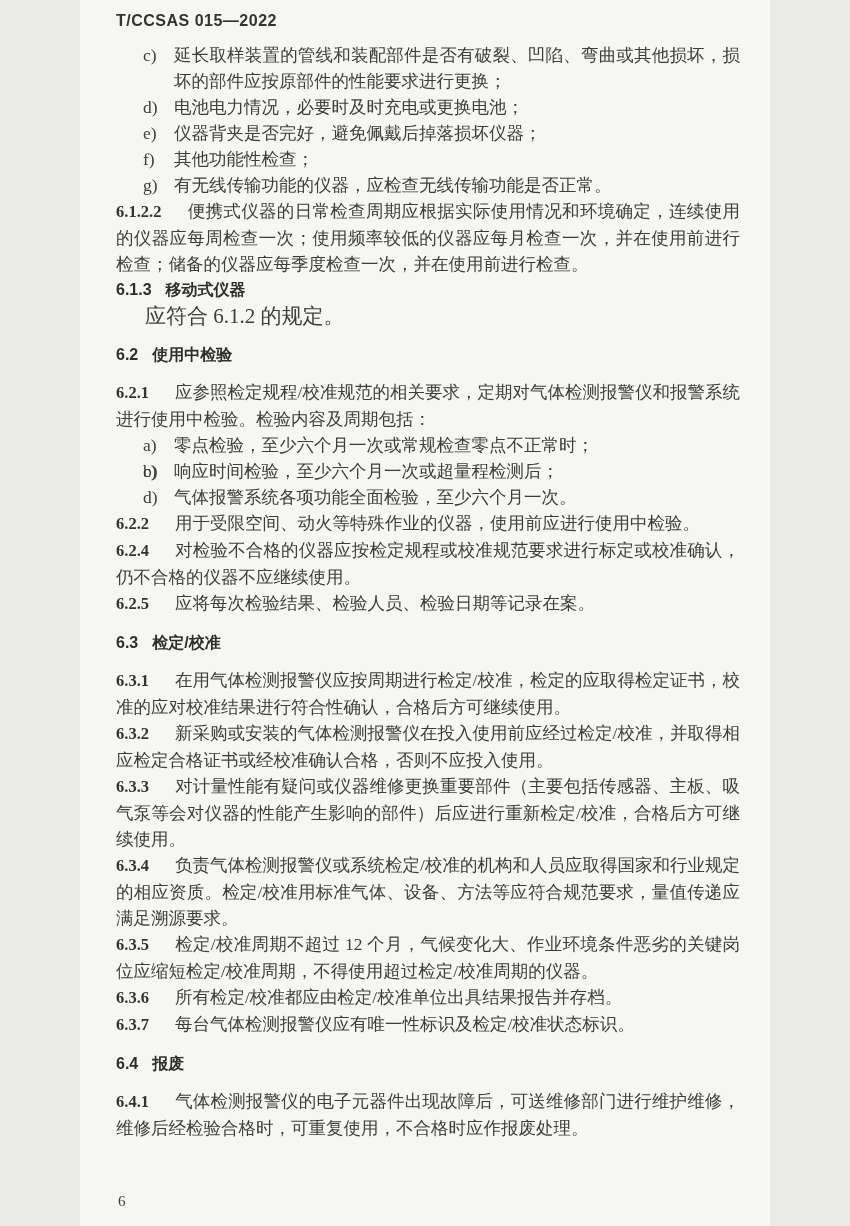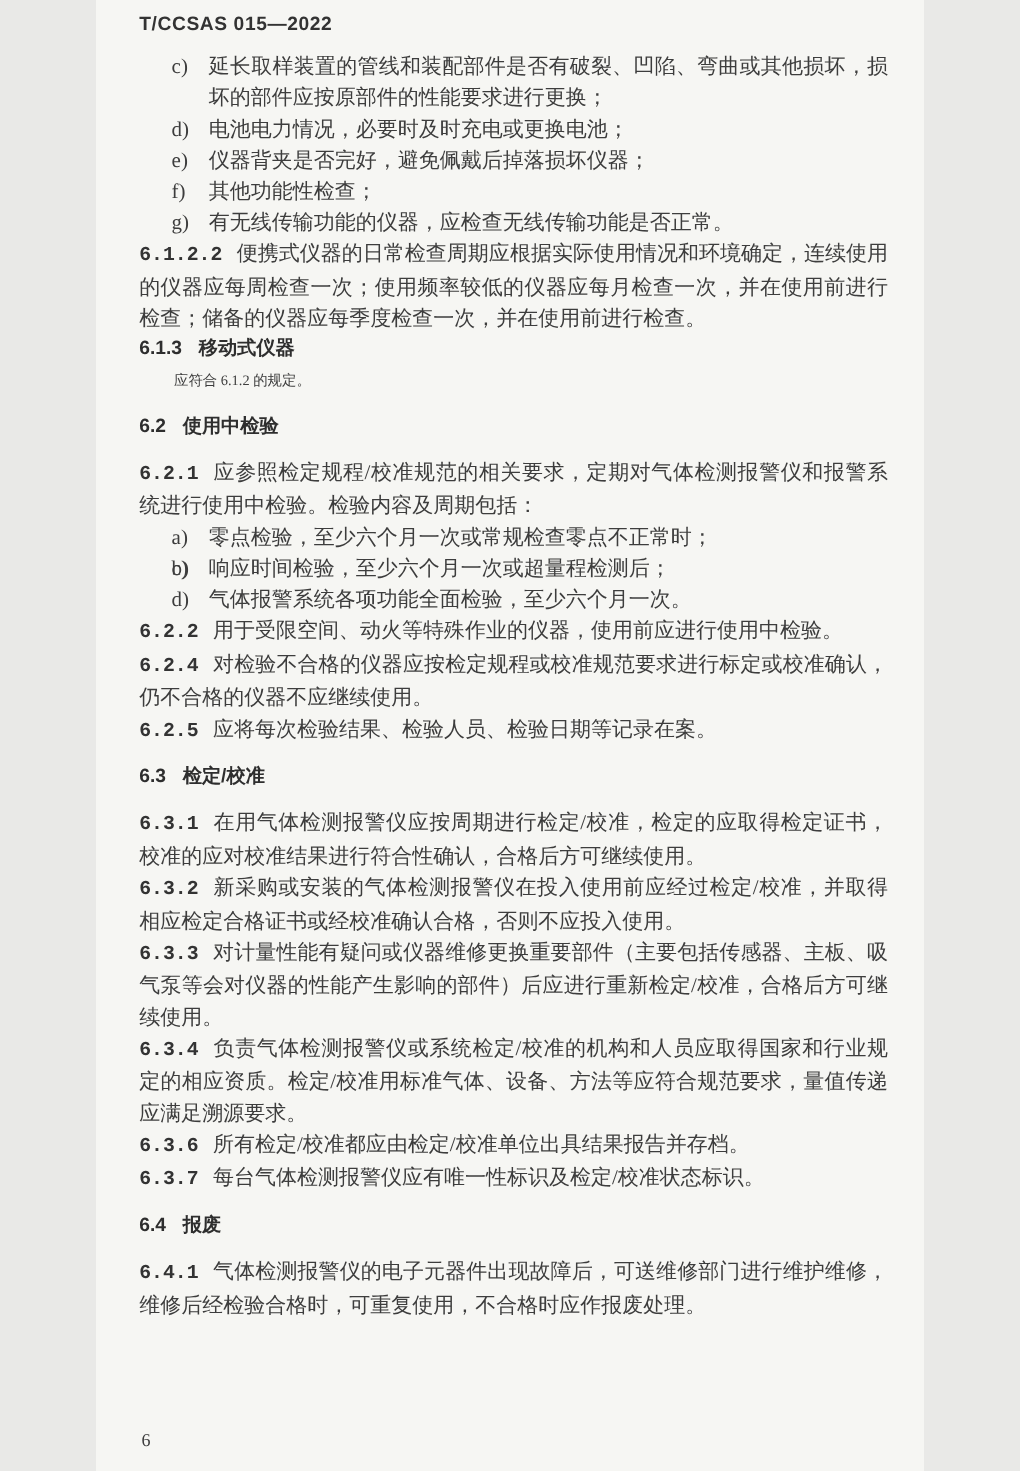"6.1.2.2" .clause .num { font-family: Liberation Mono, monospace -> Liberation Serif, serif; margin-right: 12px -> 26px }
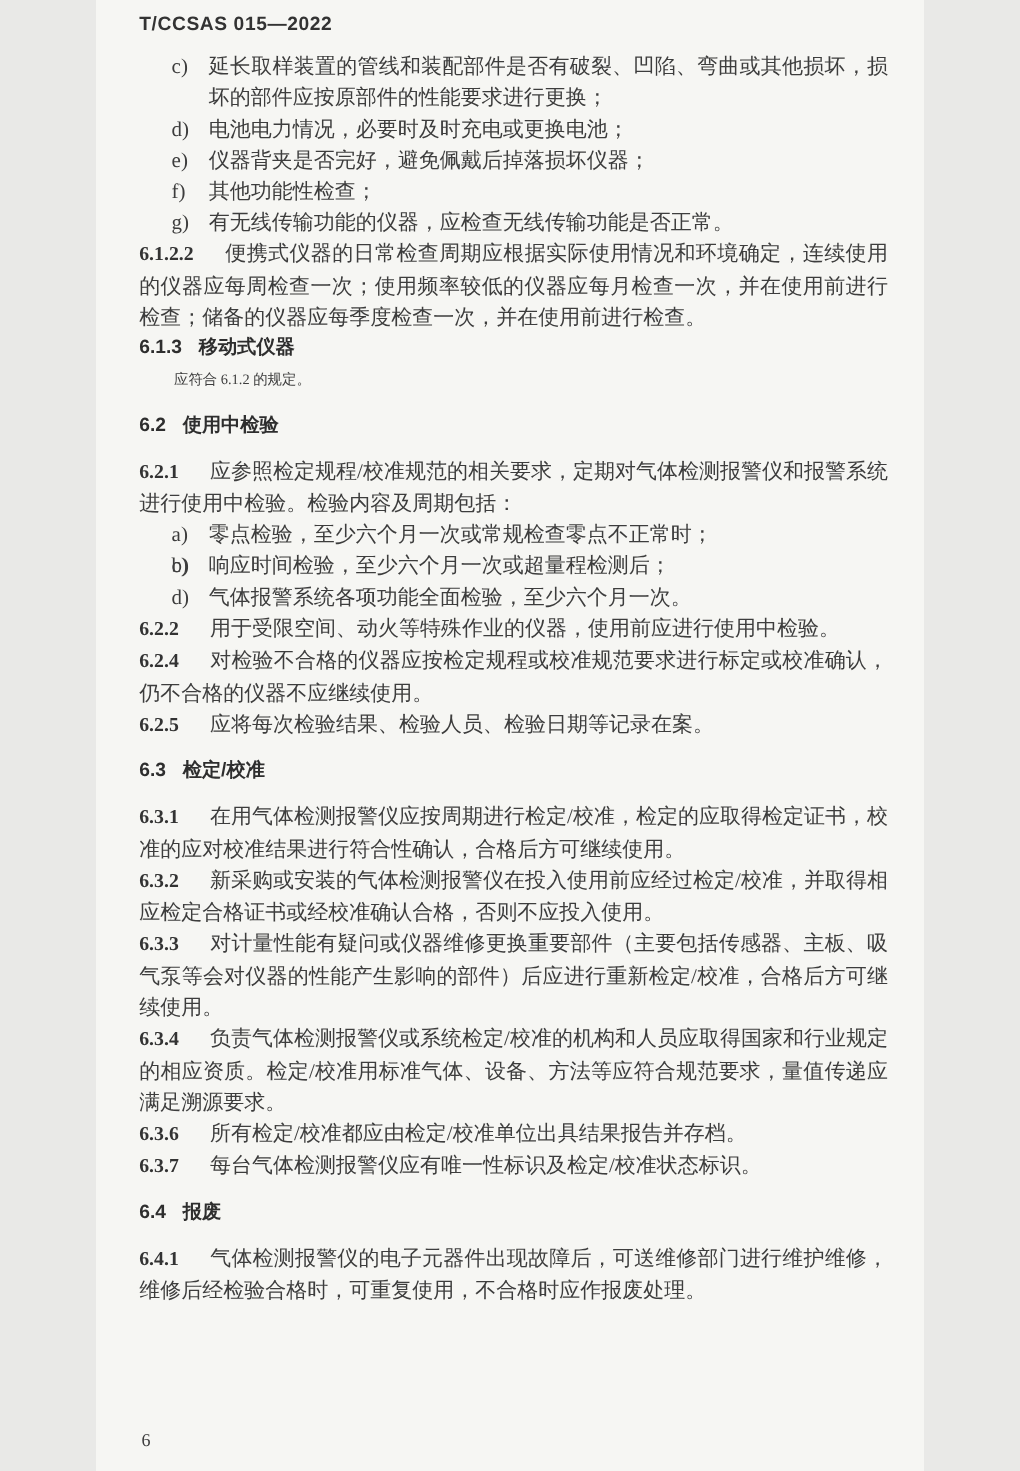"应符合 6.1.2 的规定。" .indent-para { font-size: 12px -> 21px }
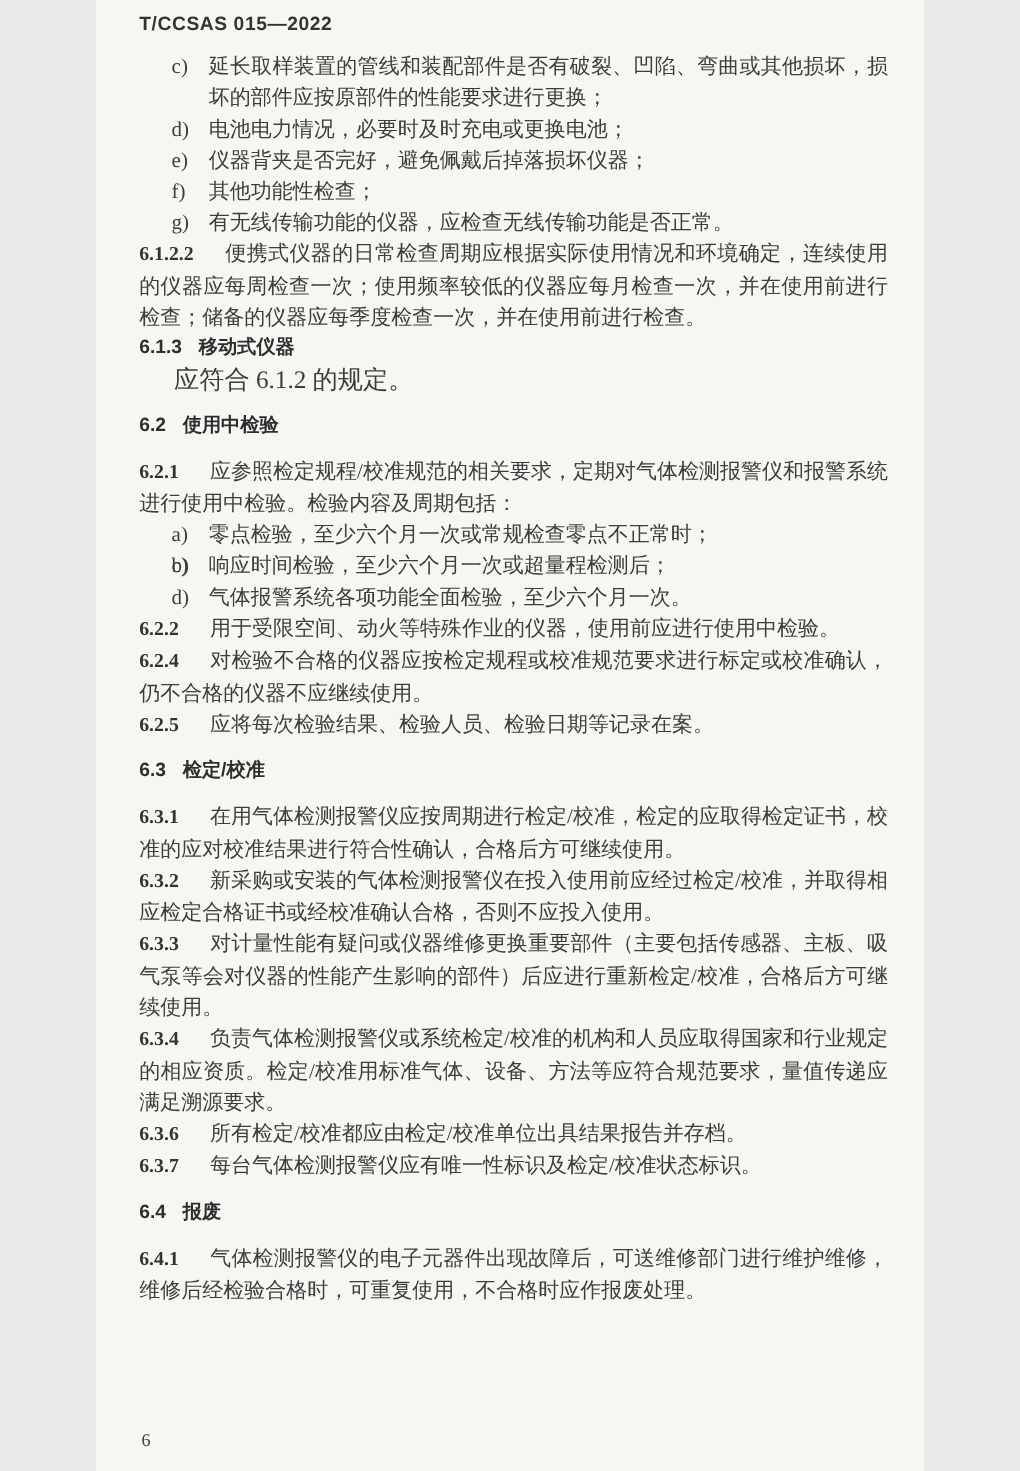"6.3.5 检定/校准周期不超过 12" p.clause { html: none -> <p><span>6.3.5</span><span>检定/校准周期不超过 12 个月，气候变化大、作业环境条件恶劣的关键岗位应缩短检定/校准周期，不得使用超过检定/校准周期的仪器。</span></p> }
